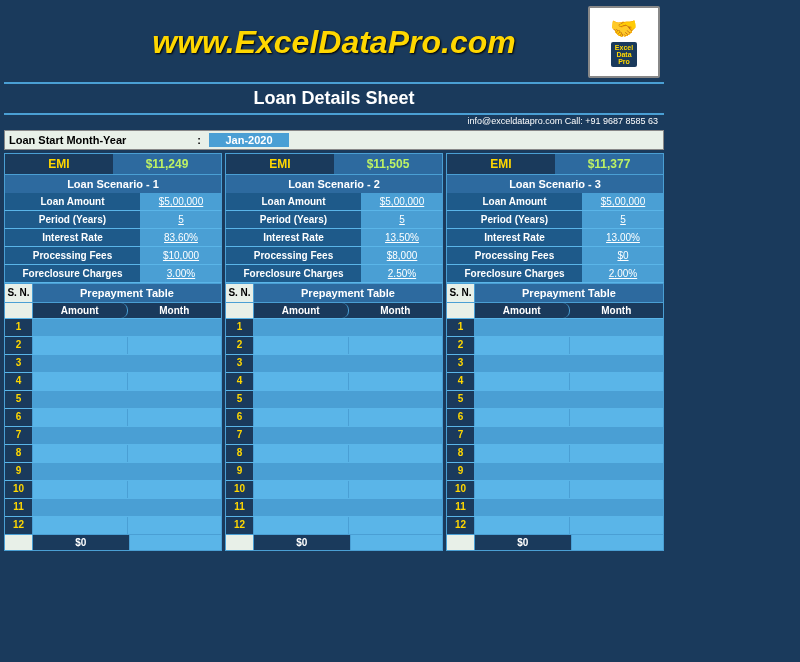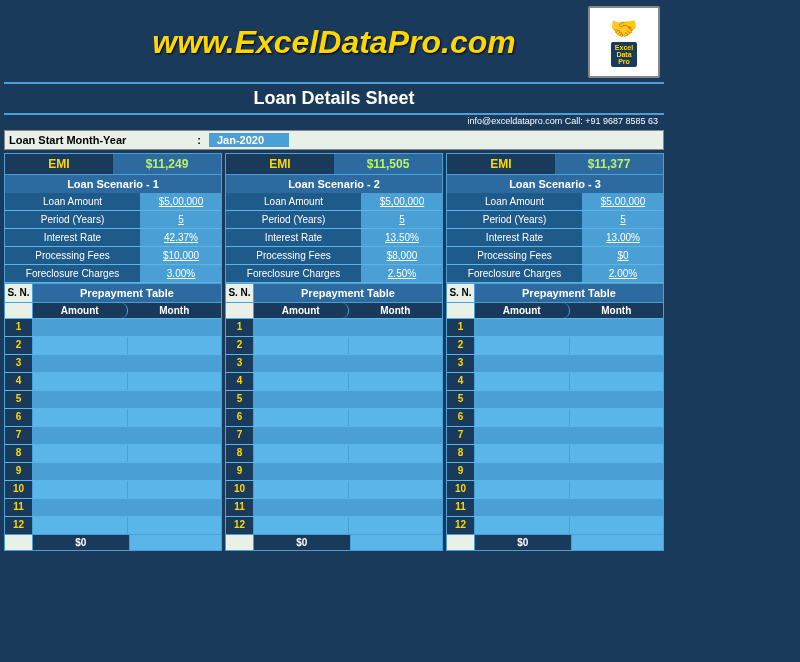"Jan-2020" .loan-start-value { text-align: left -> center }
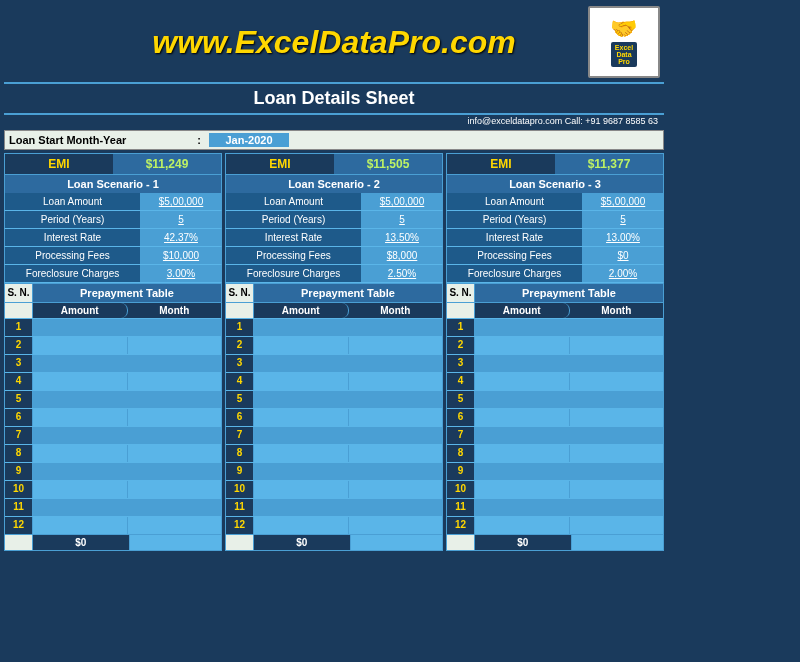"Loan Amount" .data-row-label { font-weight: normal -> bold }
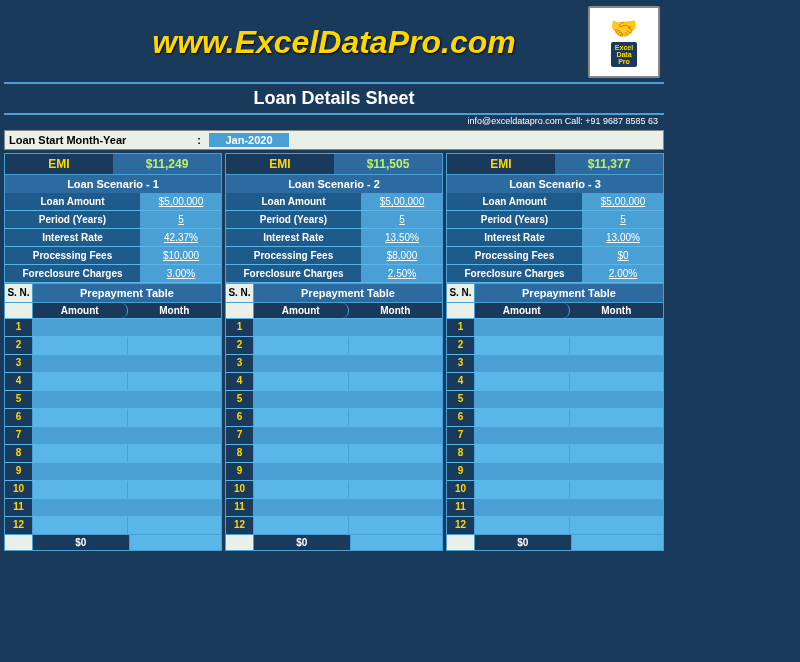"42.37%" div.data-row-value { text: 42.37% -> 83.60% }
